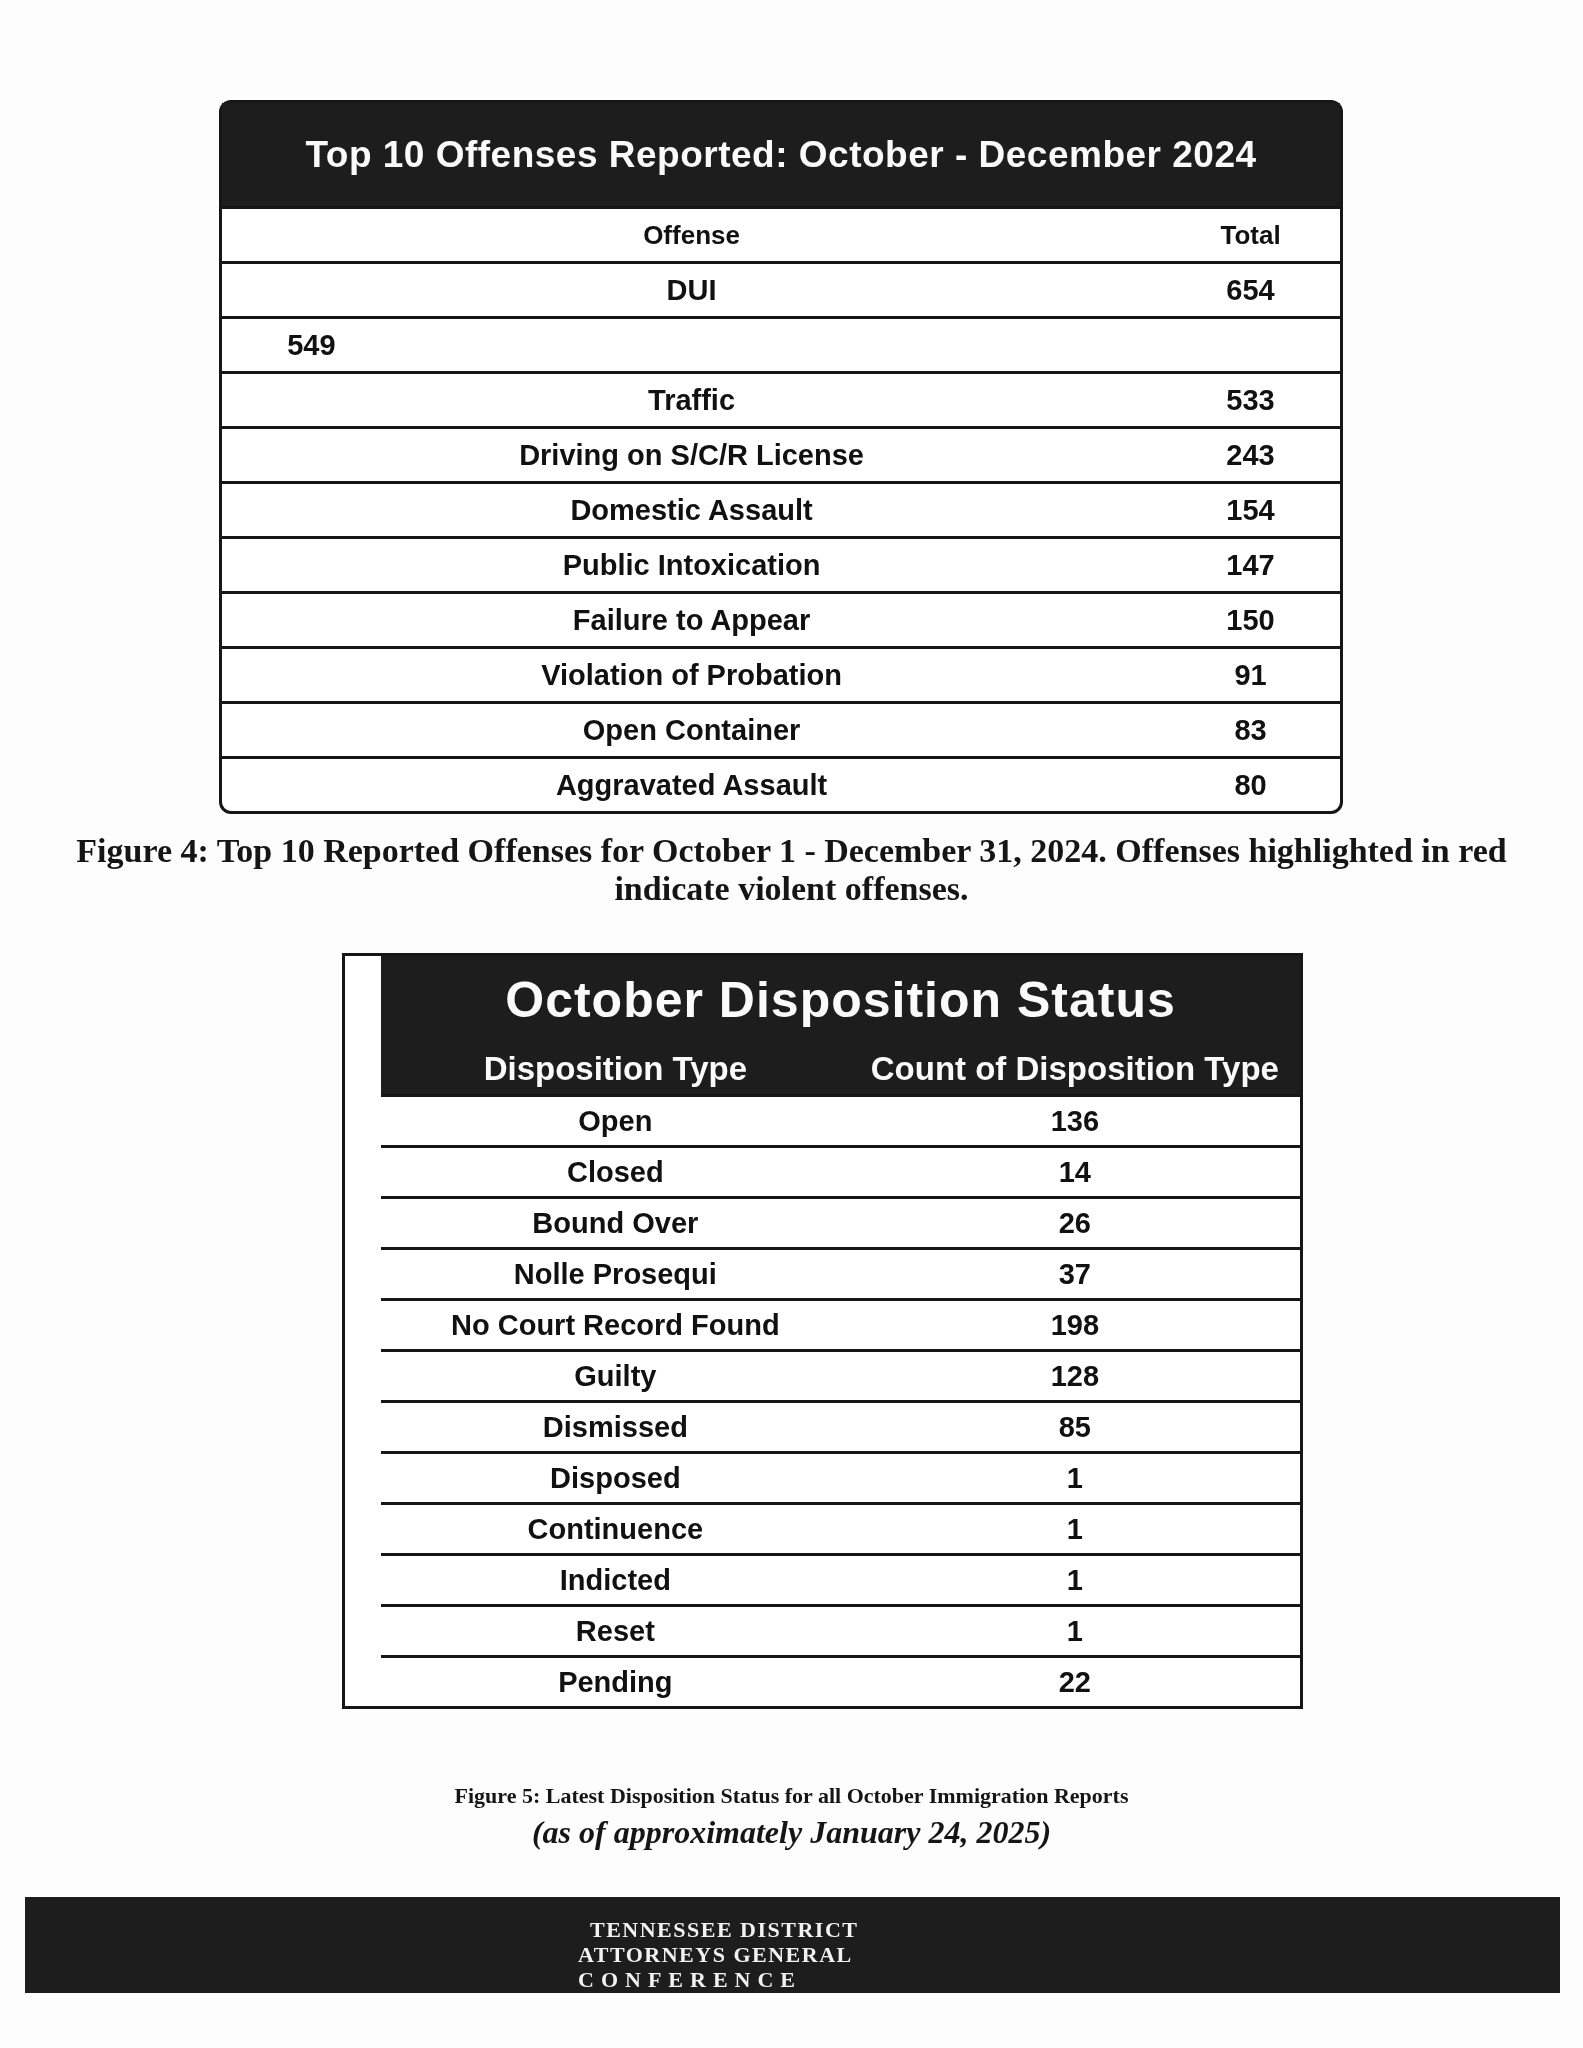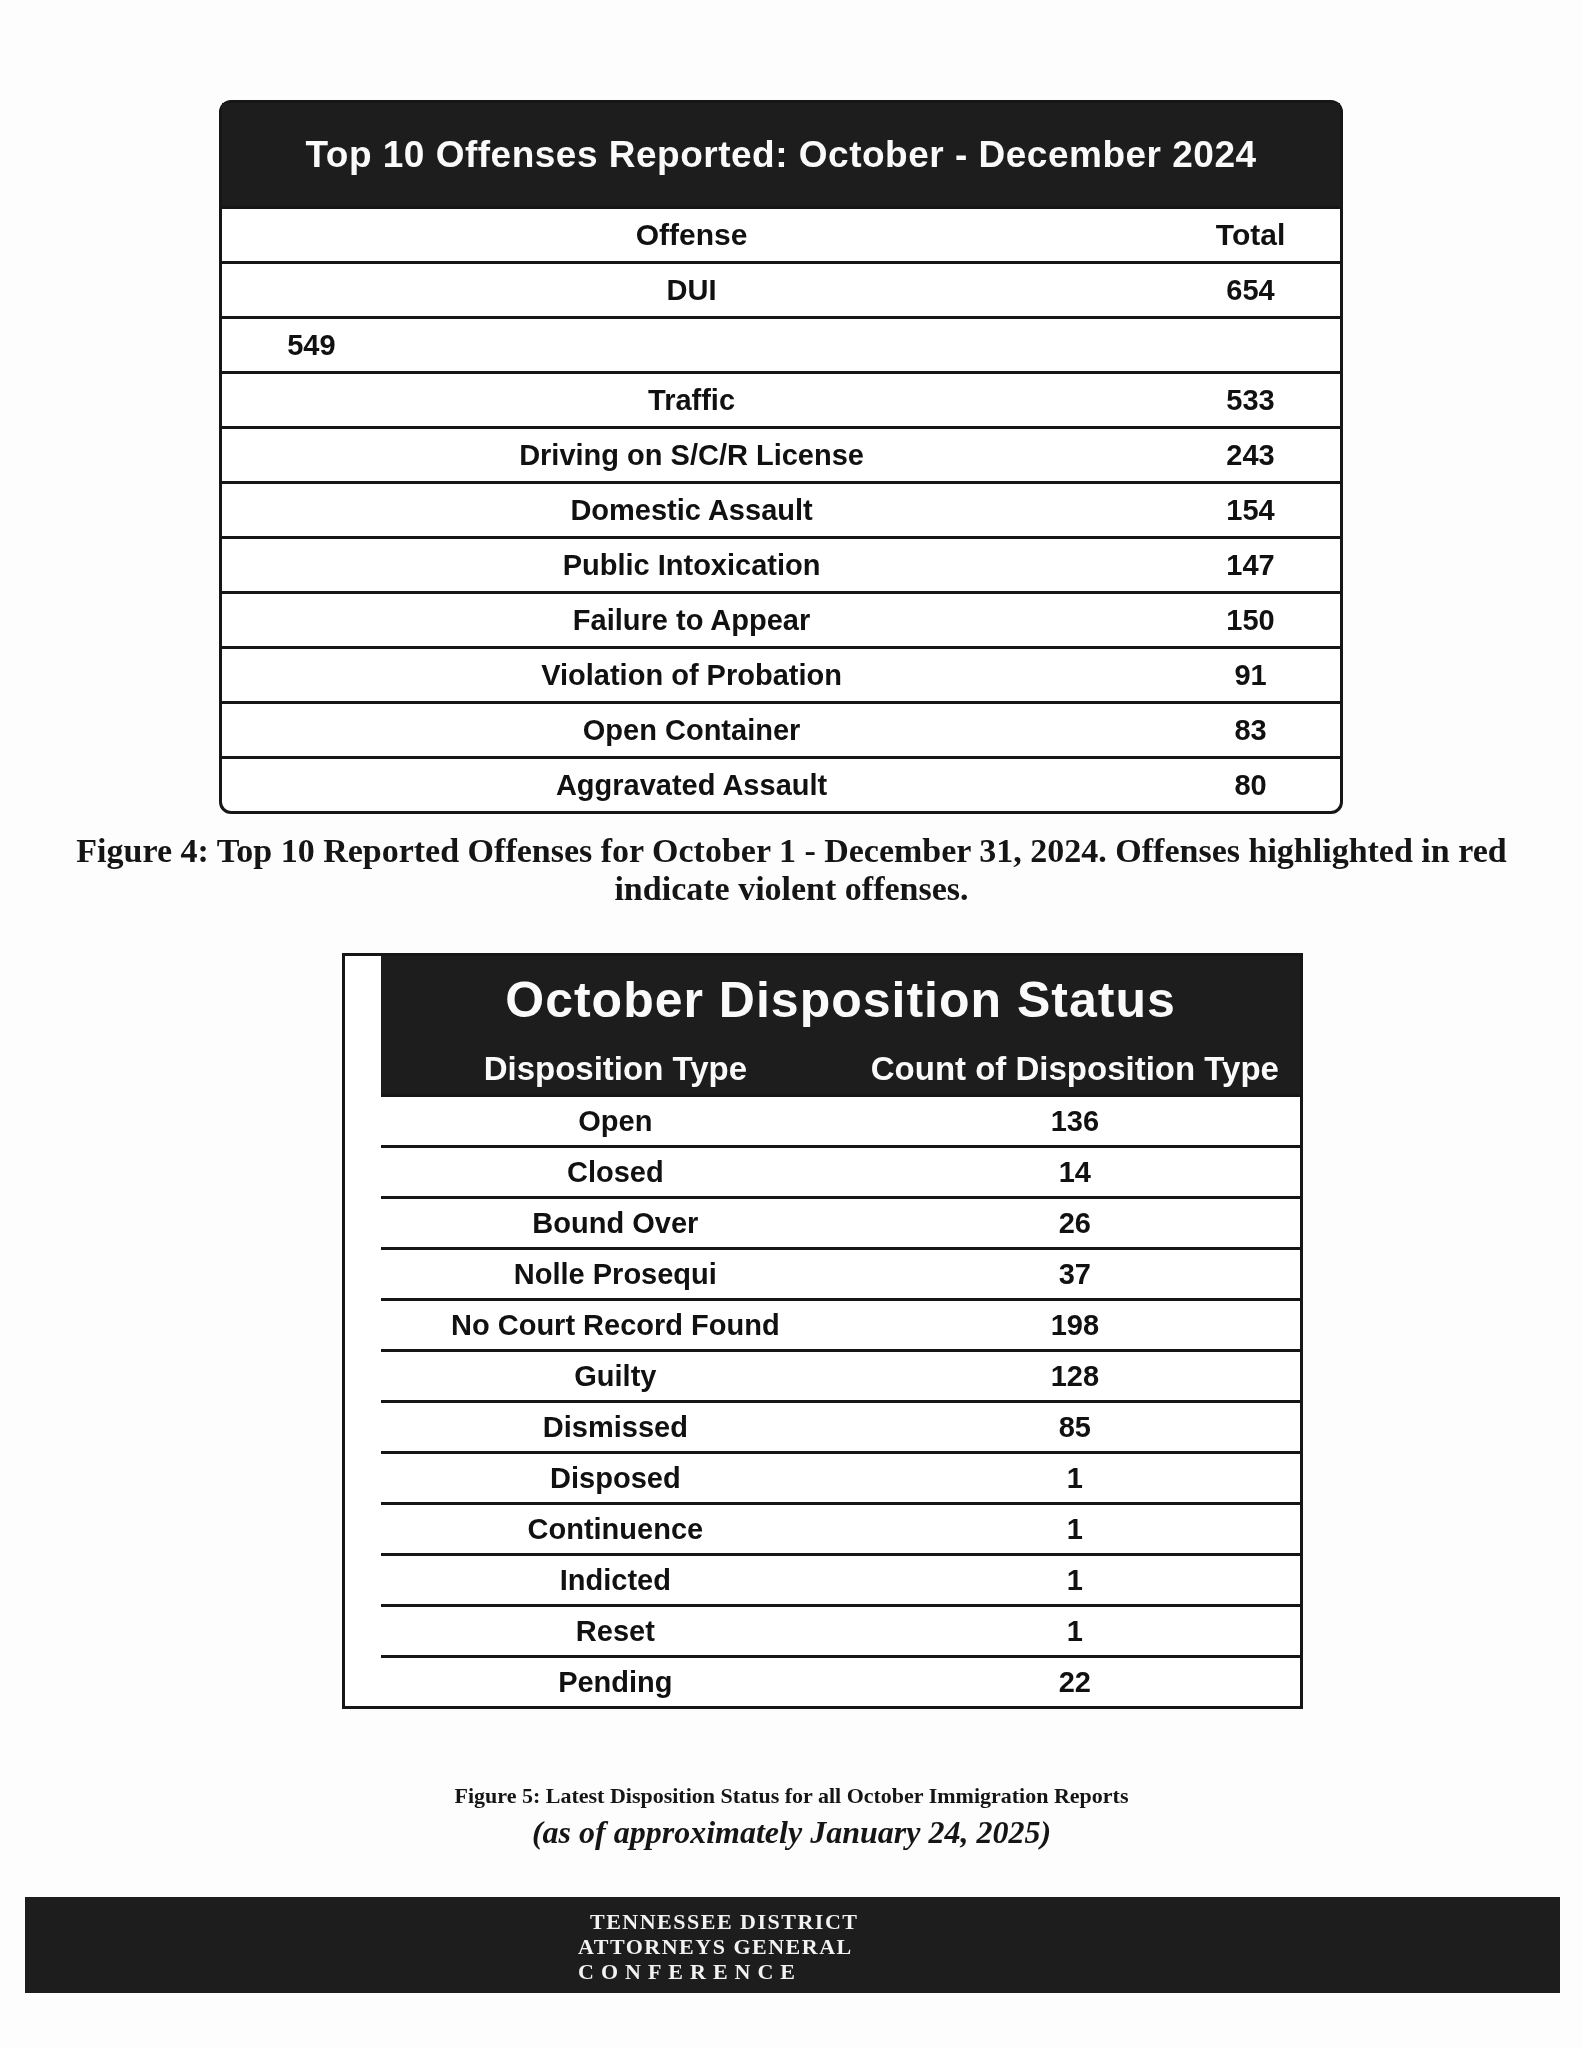"Offense" .t1 .hdr .cell { font-size: 30px -> 26px }
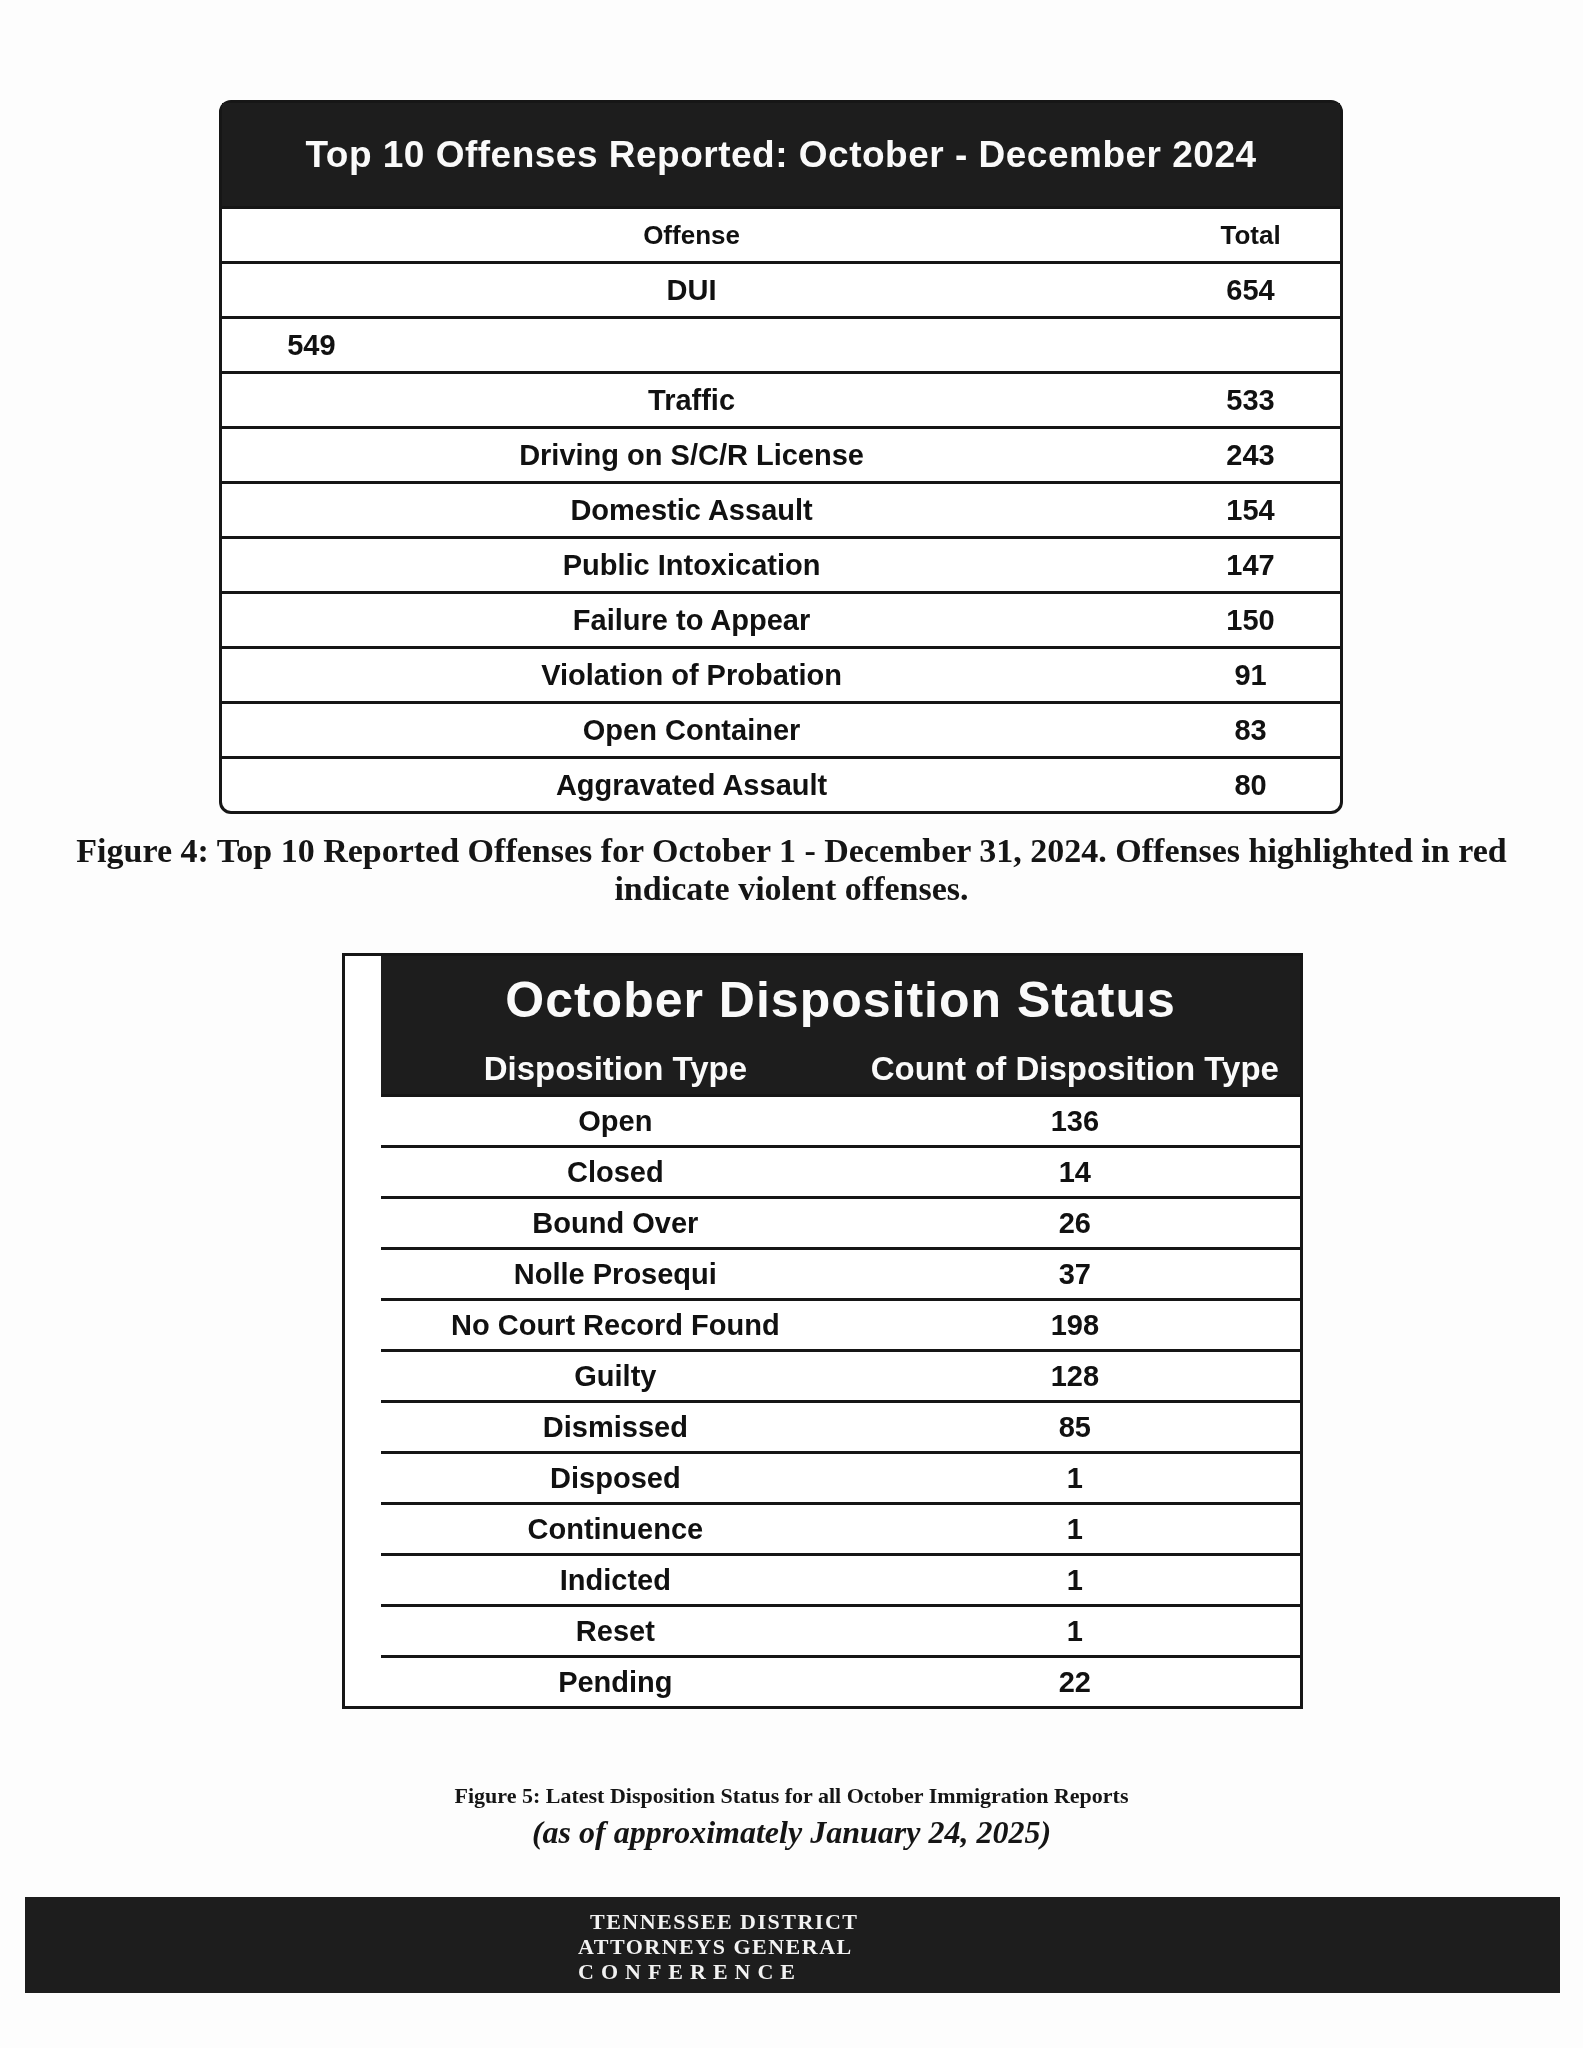"TENNESSEE DISTRICT" .footer-text { top: 12px -> 20px }
